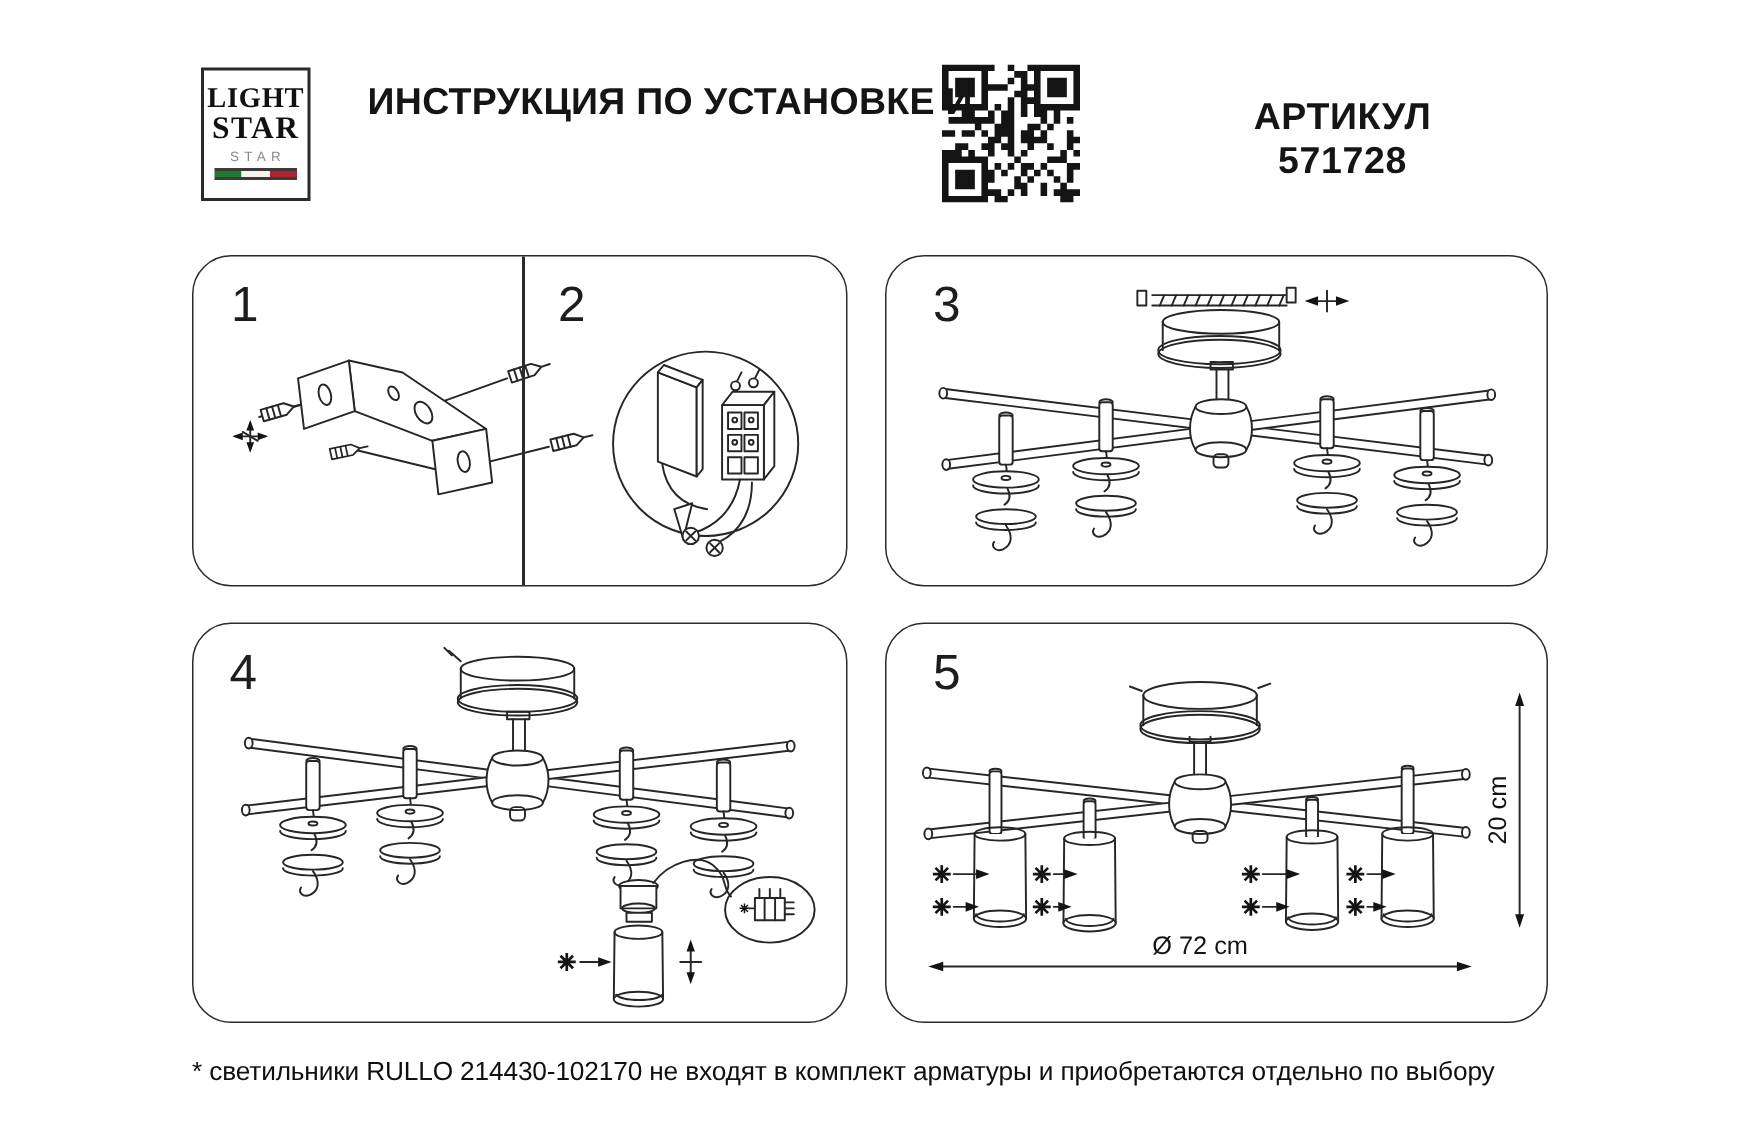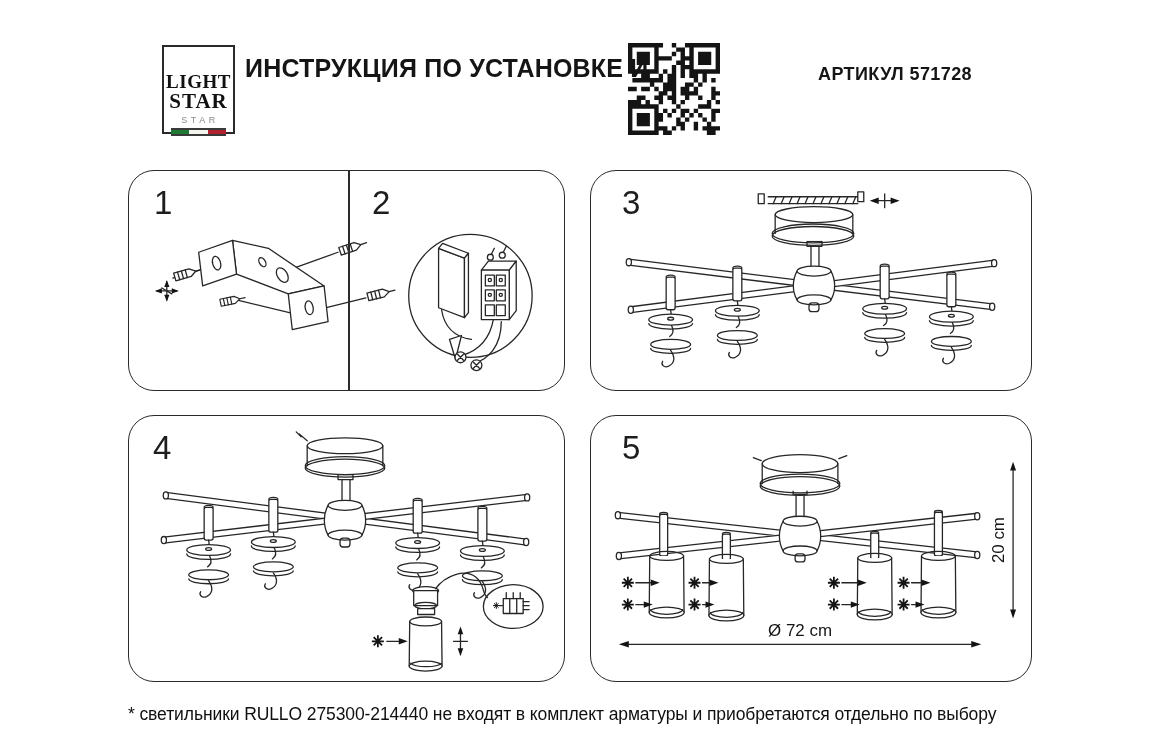"LIGHT" .logo-box { margin-left: 28px -> none; padding-top: 25px -> 9px }
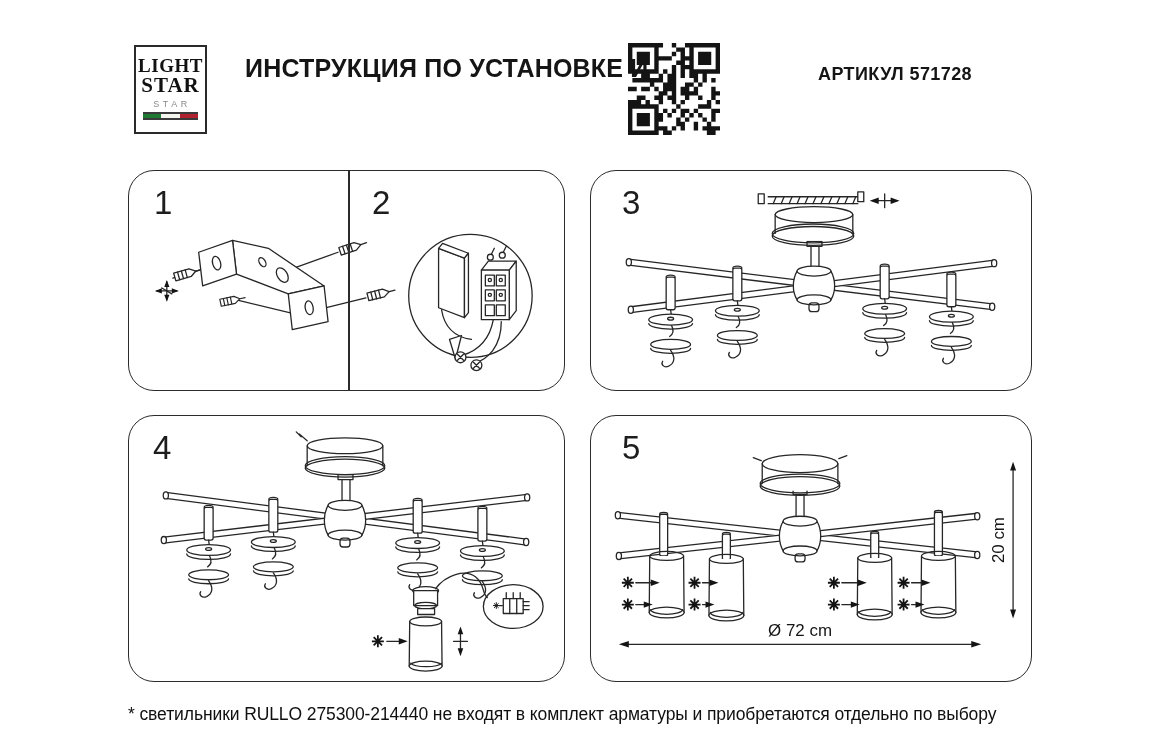"АРТИКУЛ 571728" .series-line2 { font-size: 18px -> 25px }
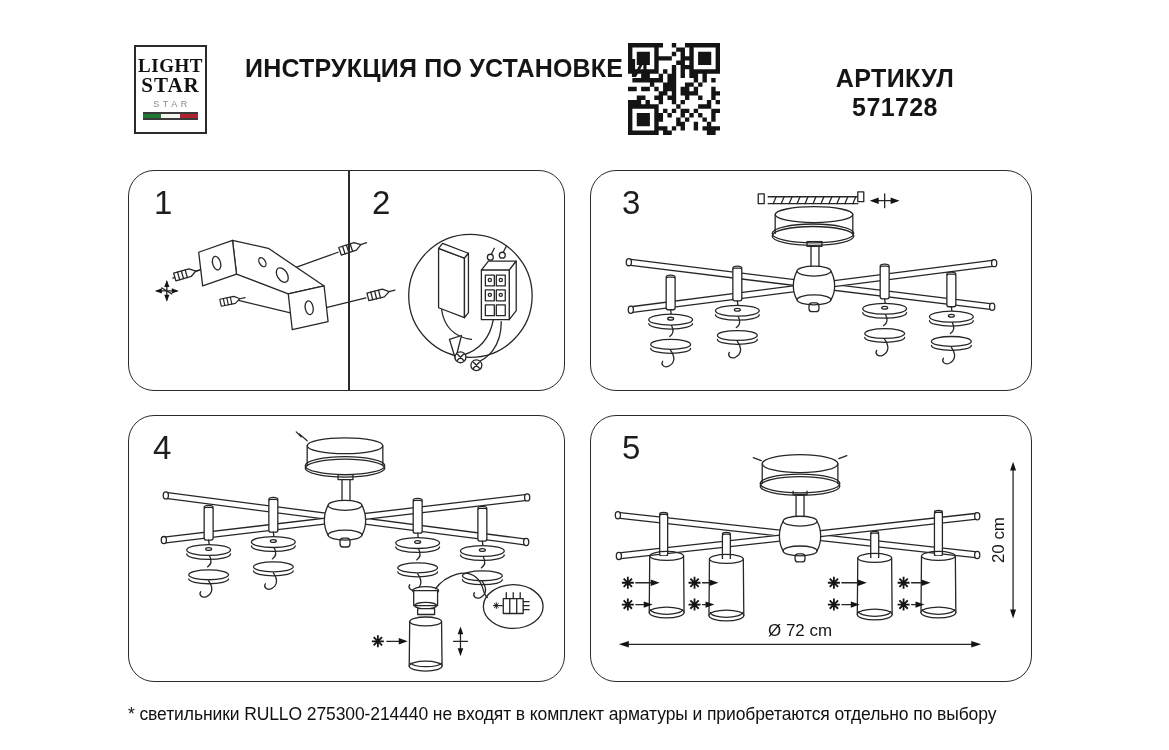"* светильники RULLO 275300-214440 не" p.footnote { text: 275300-214440 -> 214430-102170 }
